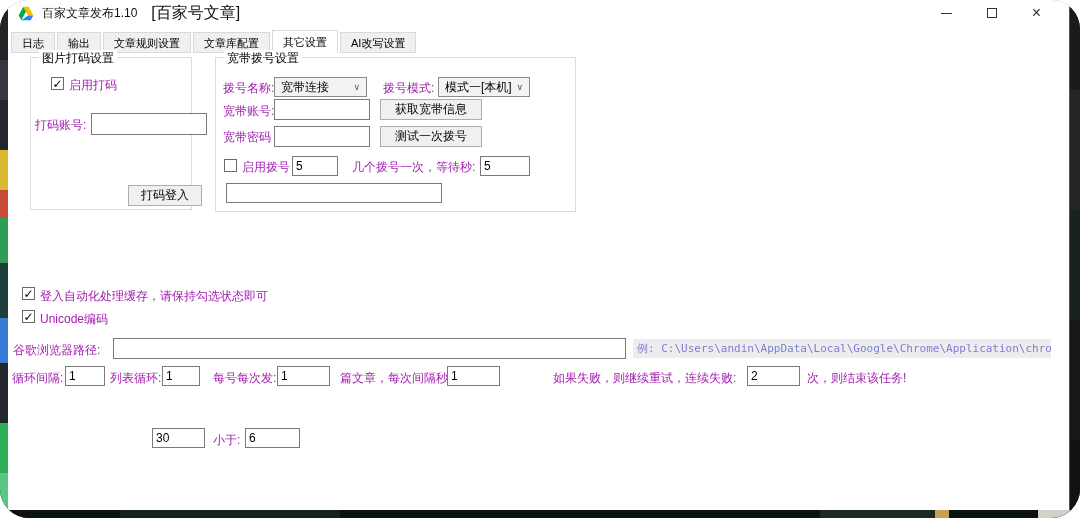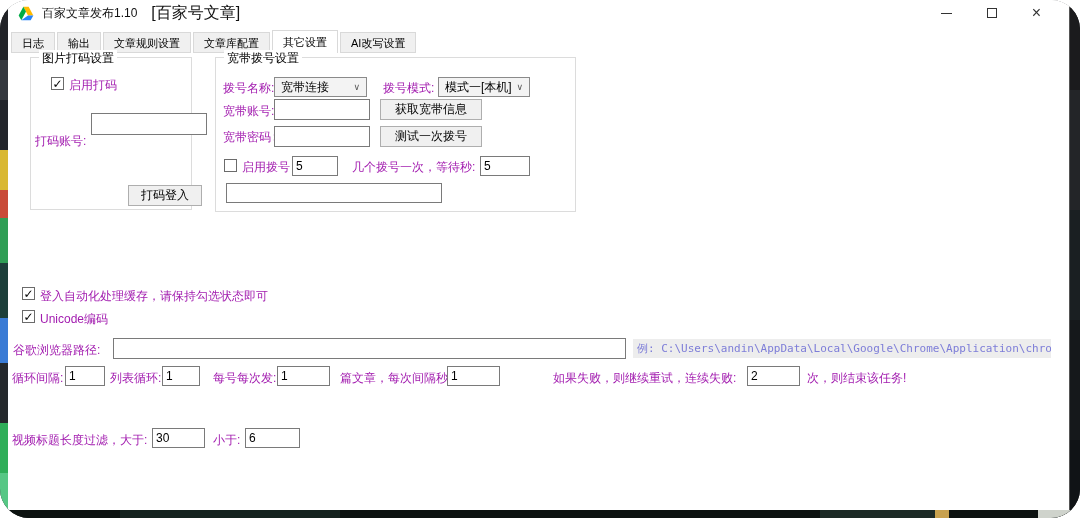"打码账号:" span.lbl { top: 75px -> 59px }
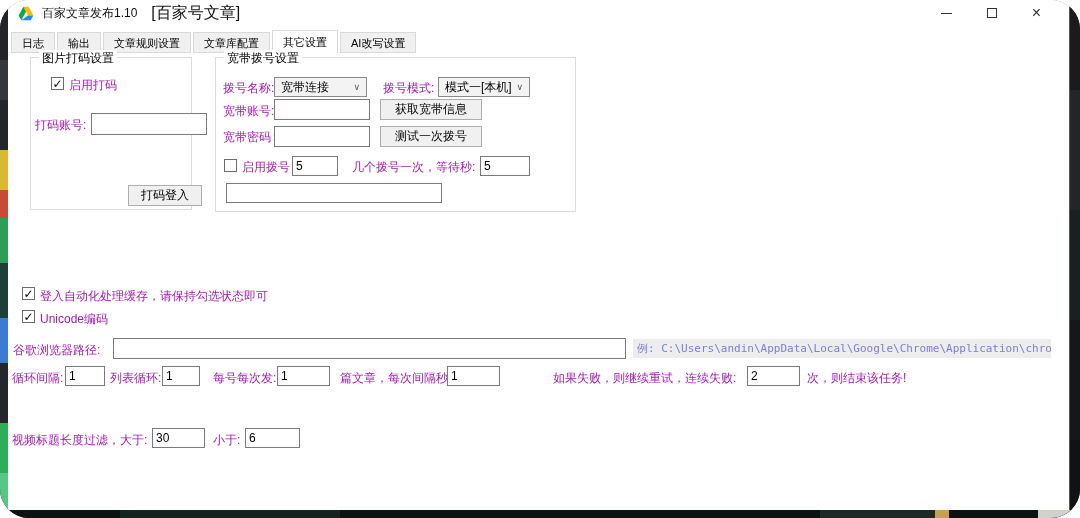"视频标题长度过滤，大于:" span.lbl { html: <span>视频标题长度过滤，大于:</span> -> none }
